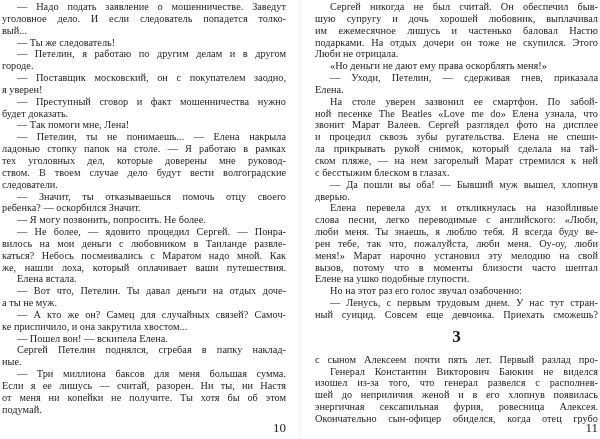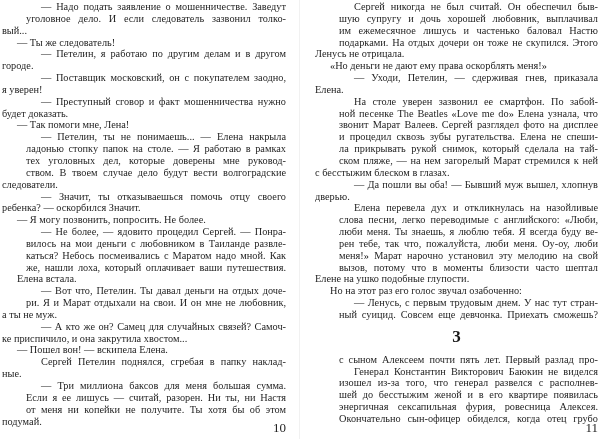"— Надо подать заявление о" .line.j { margin-left: 24px -> none }
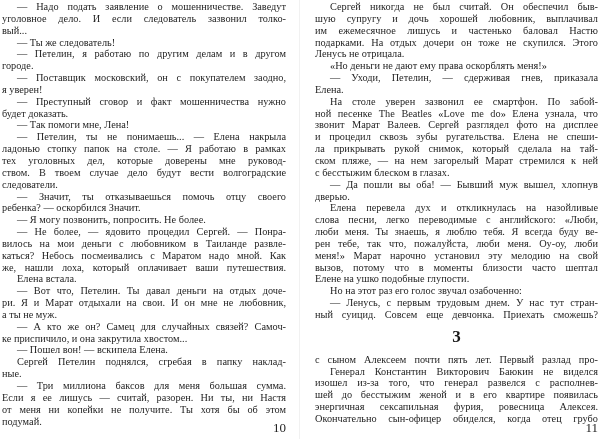"уголовное дело. И если следователь" div.line { text: зазвонил -> попадется }
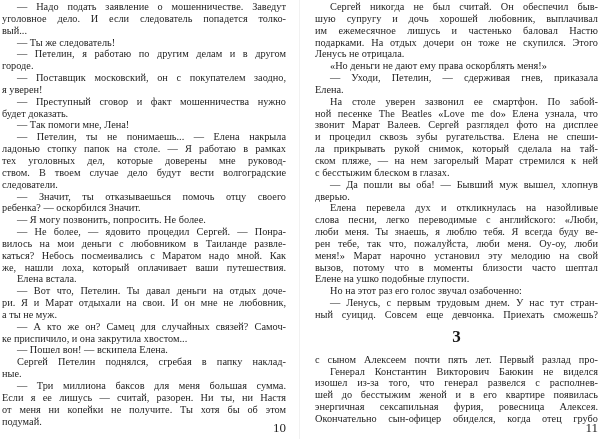"Ленусь не отрицала." div.line { text: Ленусь -> Люби }
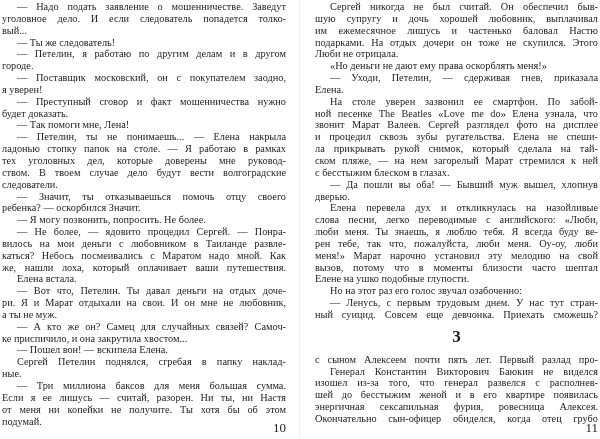"ри. Я и Марат отдыхали" div.line { html: <div>ри. Я и Марат отдыхали на свои. И он мне не любовник,</div> -> none }
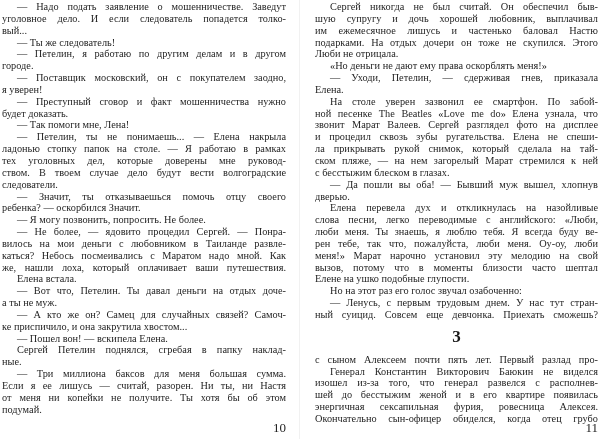"шей до бесстыжим женой и" div.line { text: бесстыжим женой и в его квартире -> неприличия женой и в его хлопнув }
